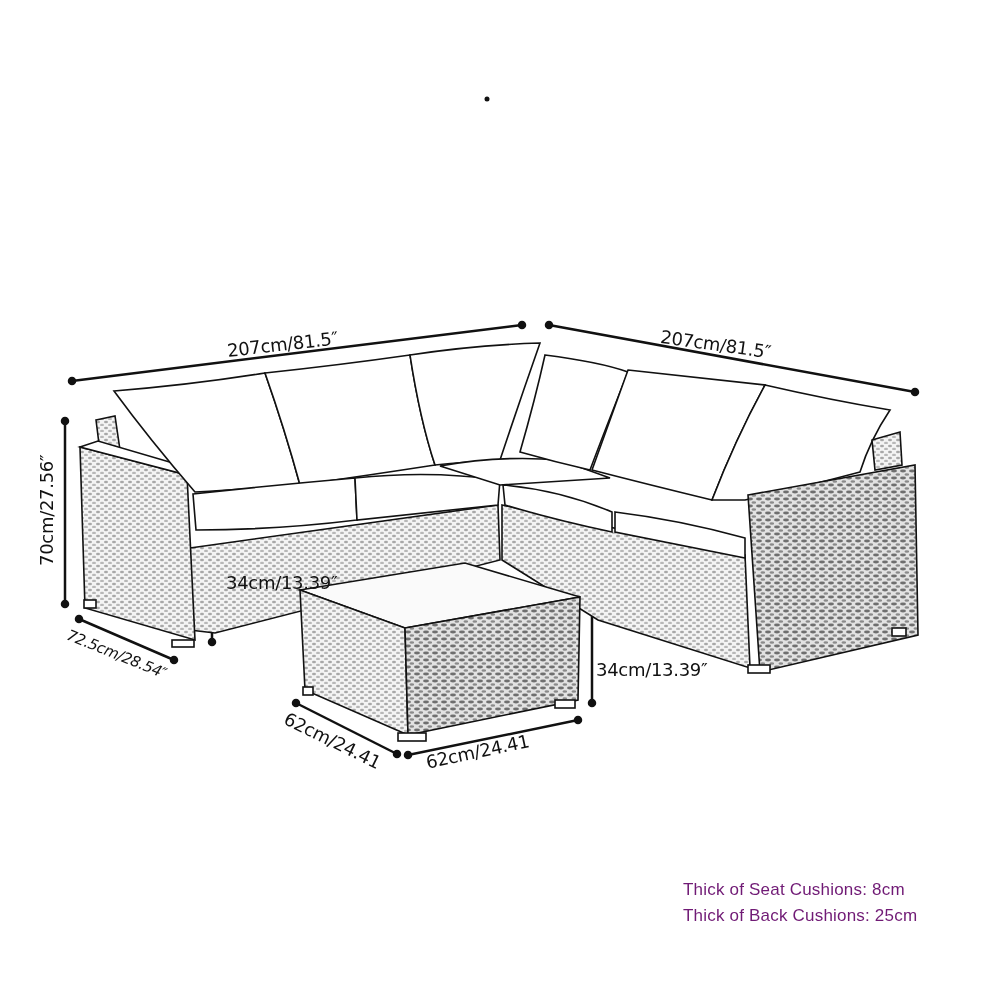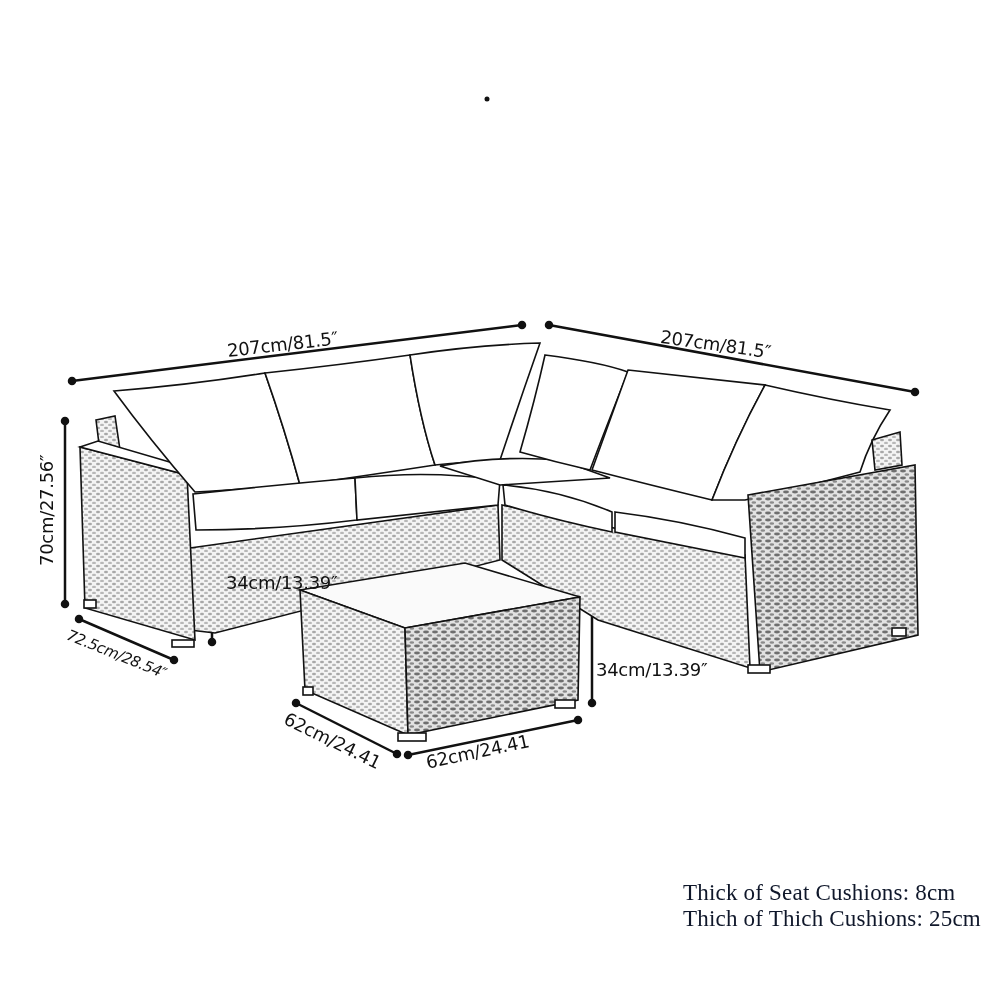"Thick of Seat Cushions: 8cm" .note { color: #0f172a -> #701a75; font-family: Liberation Serif, serif -> Liberation Sans, sans-serif; font-size: 23px -> 17px }
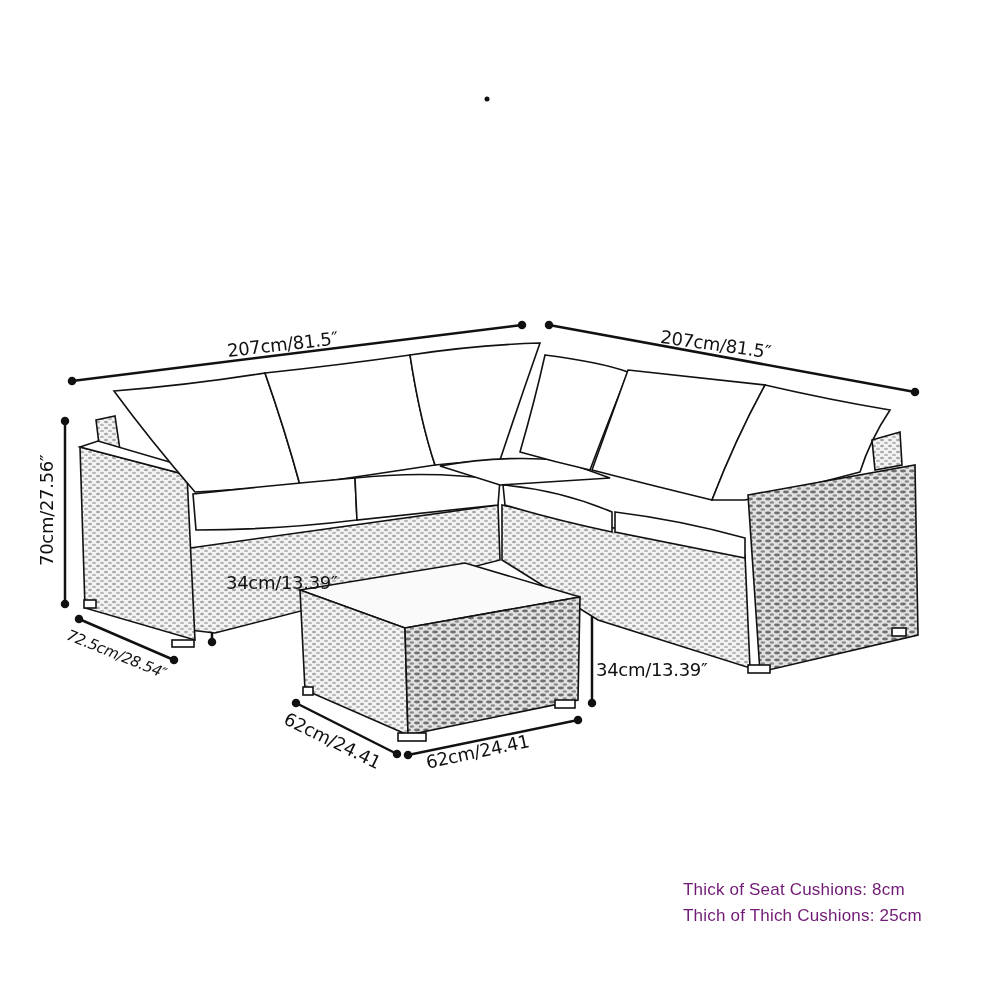"Thich of Thich Cushions: 25cm" div.note { text: Thich of Thich -> Thick of Back }
